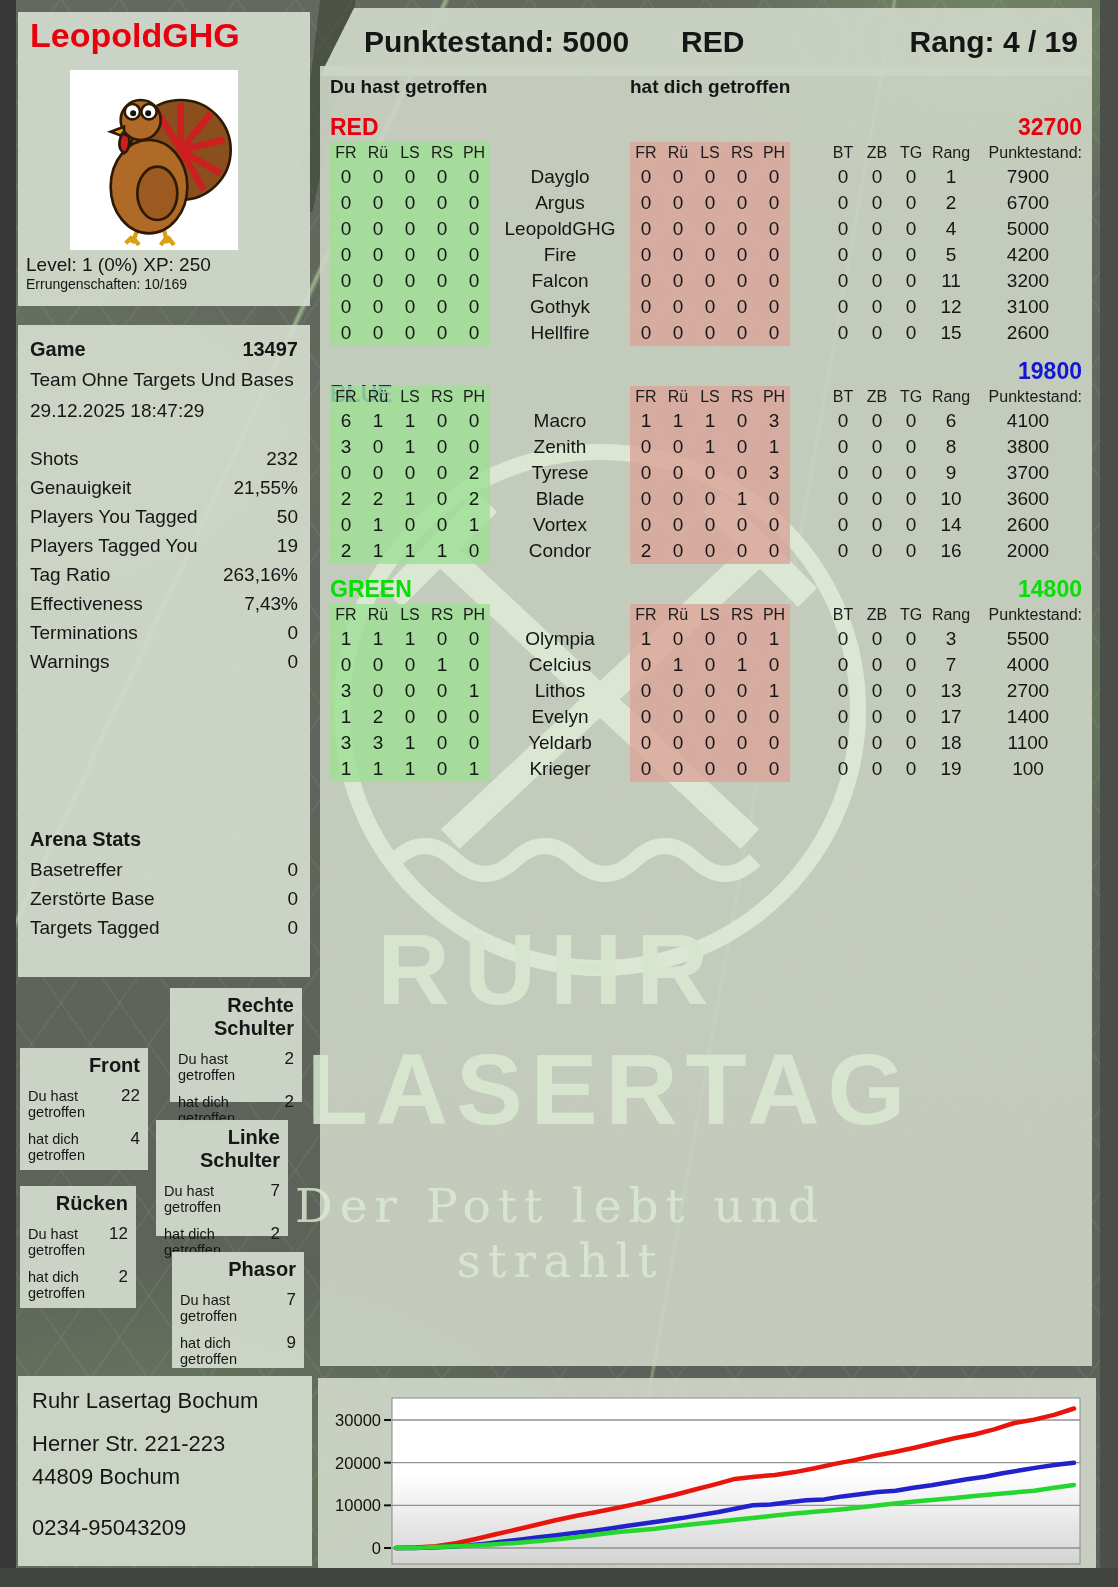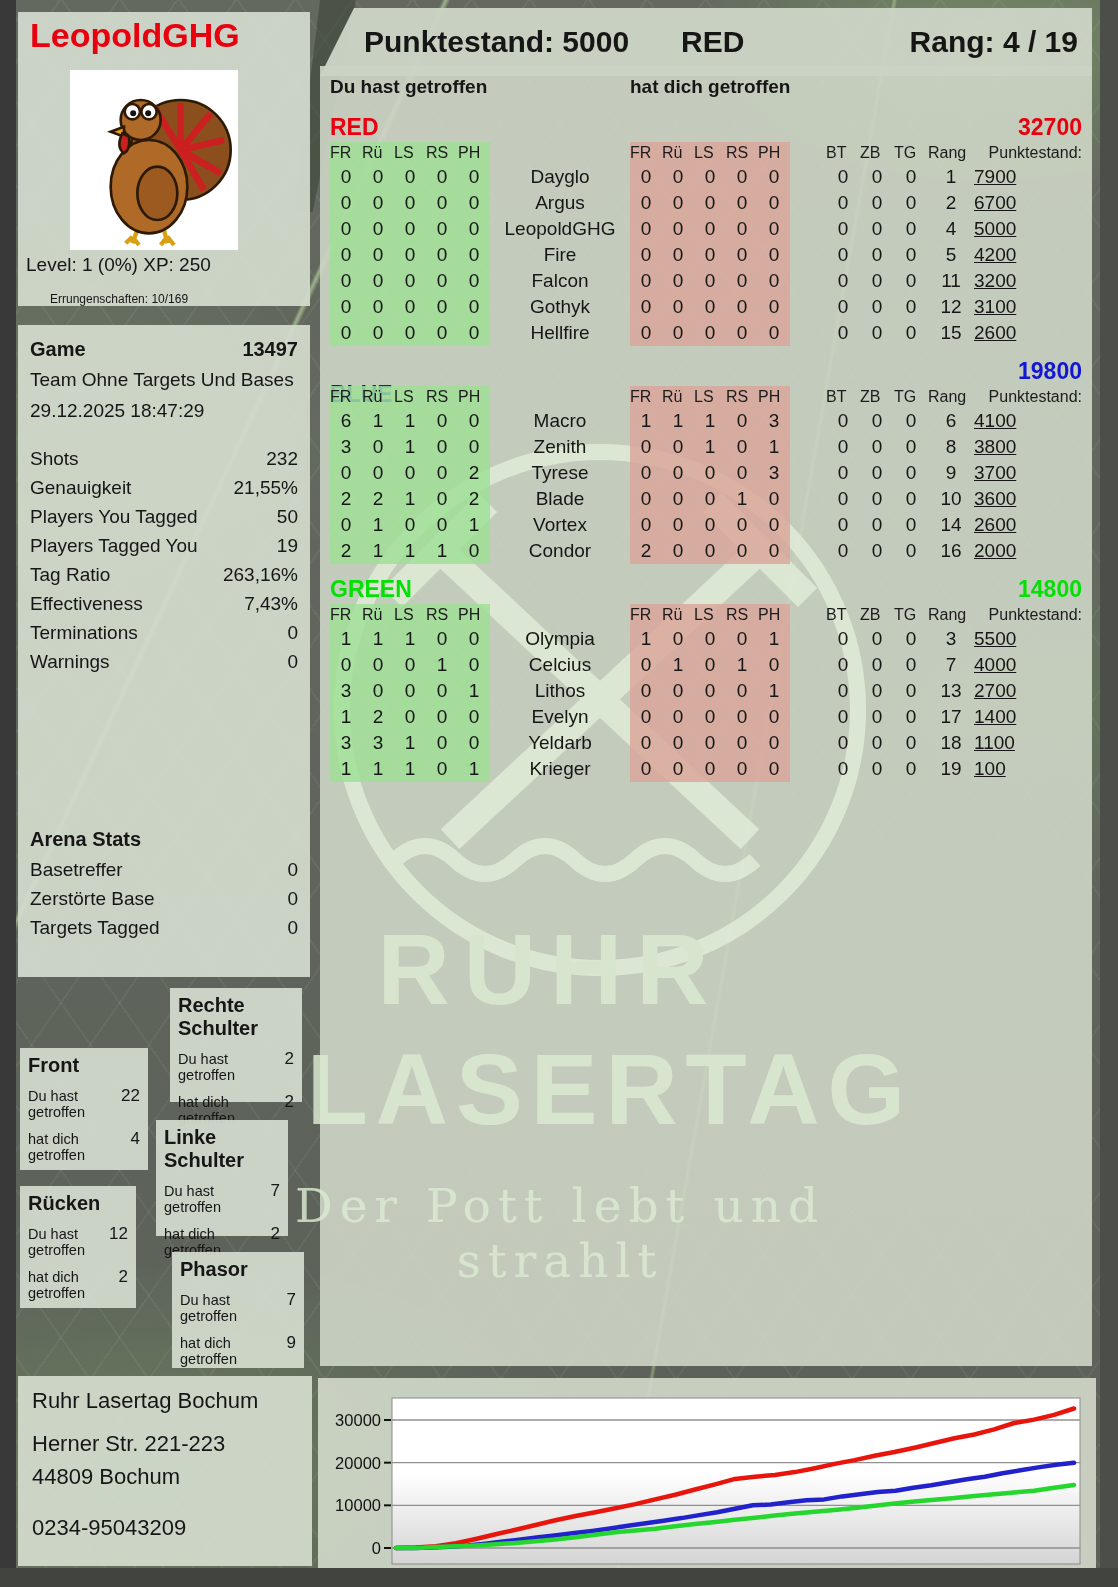"FR" .hcell { text-align: none -> center }
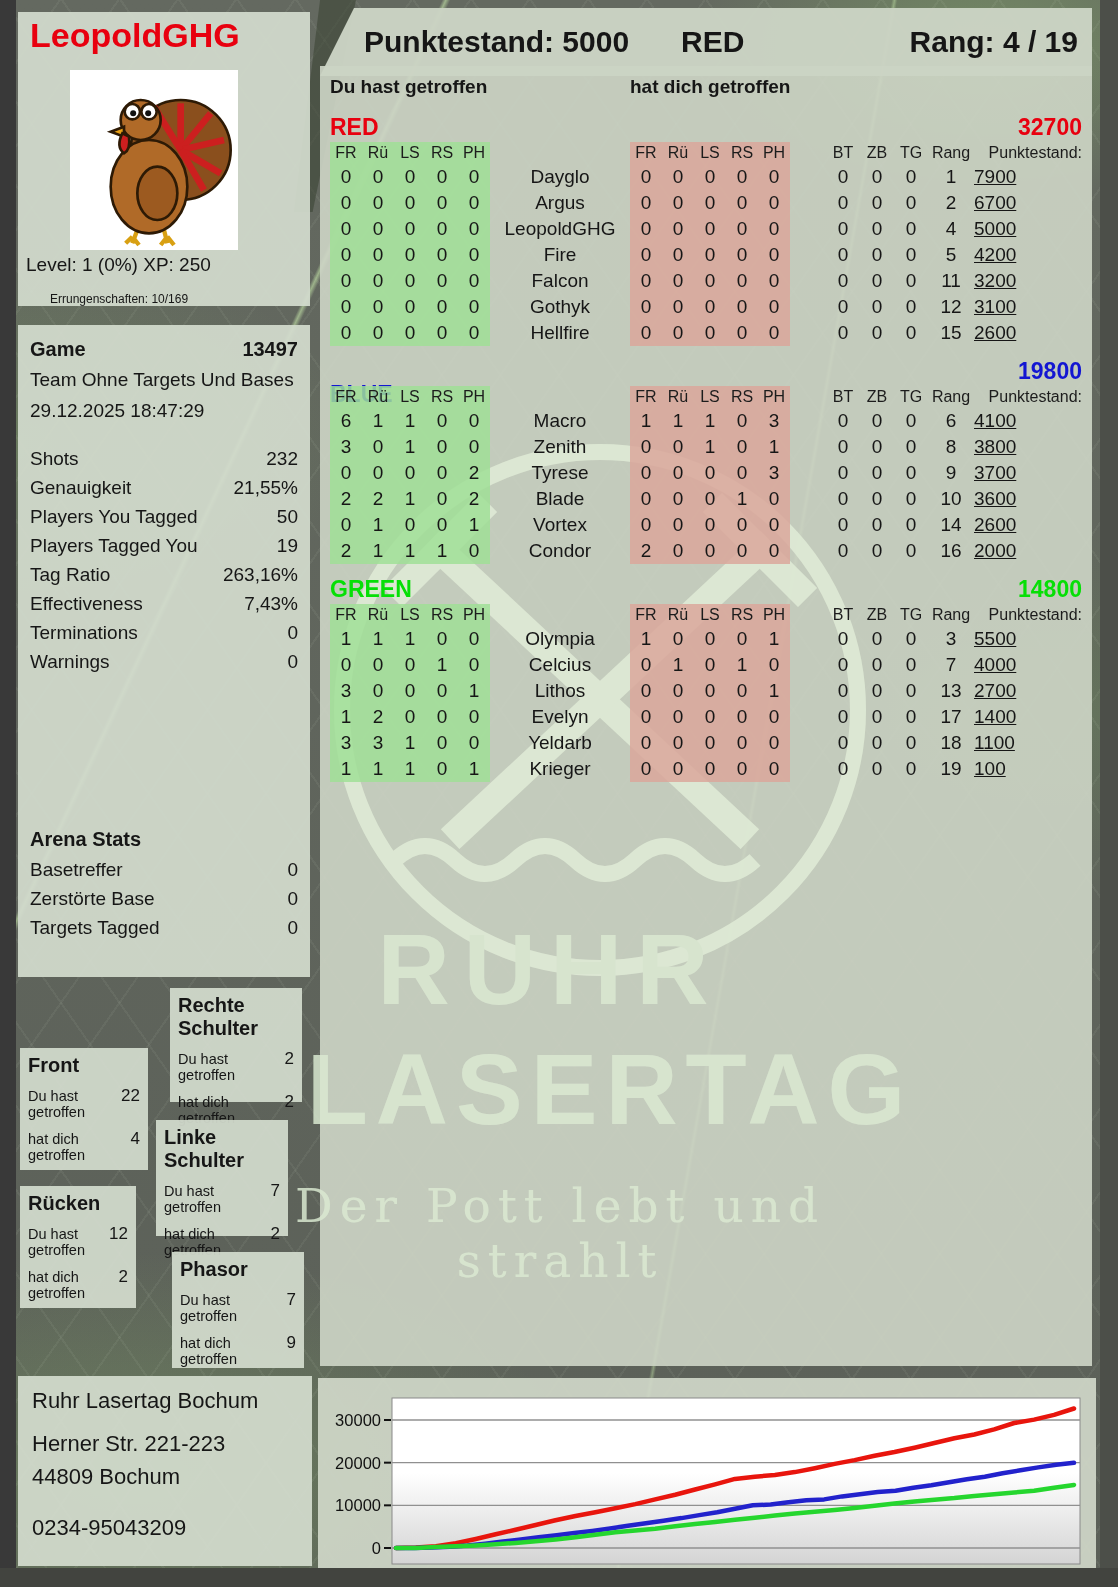"7900" .dcell.score { text-align: left -> center; text-decoration: underline -> none }
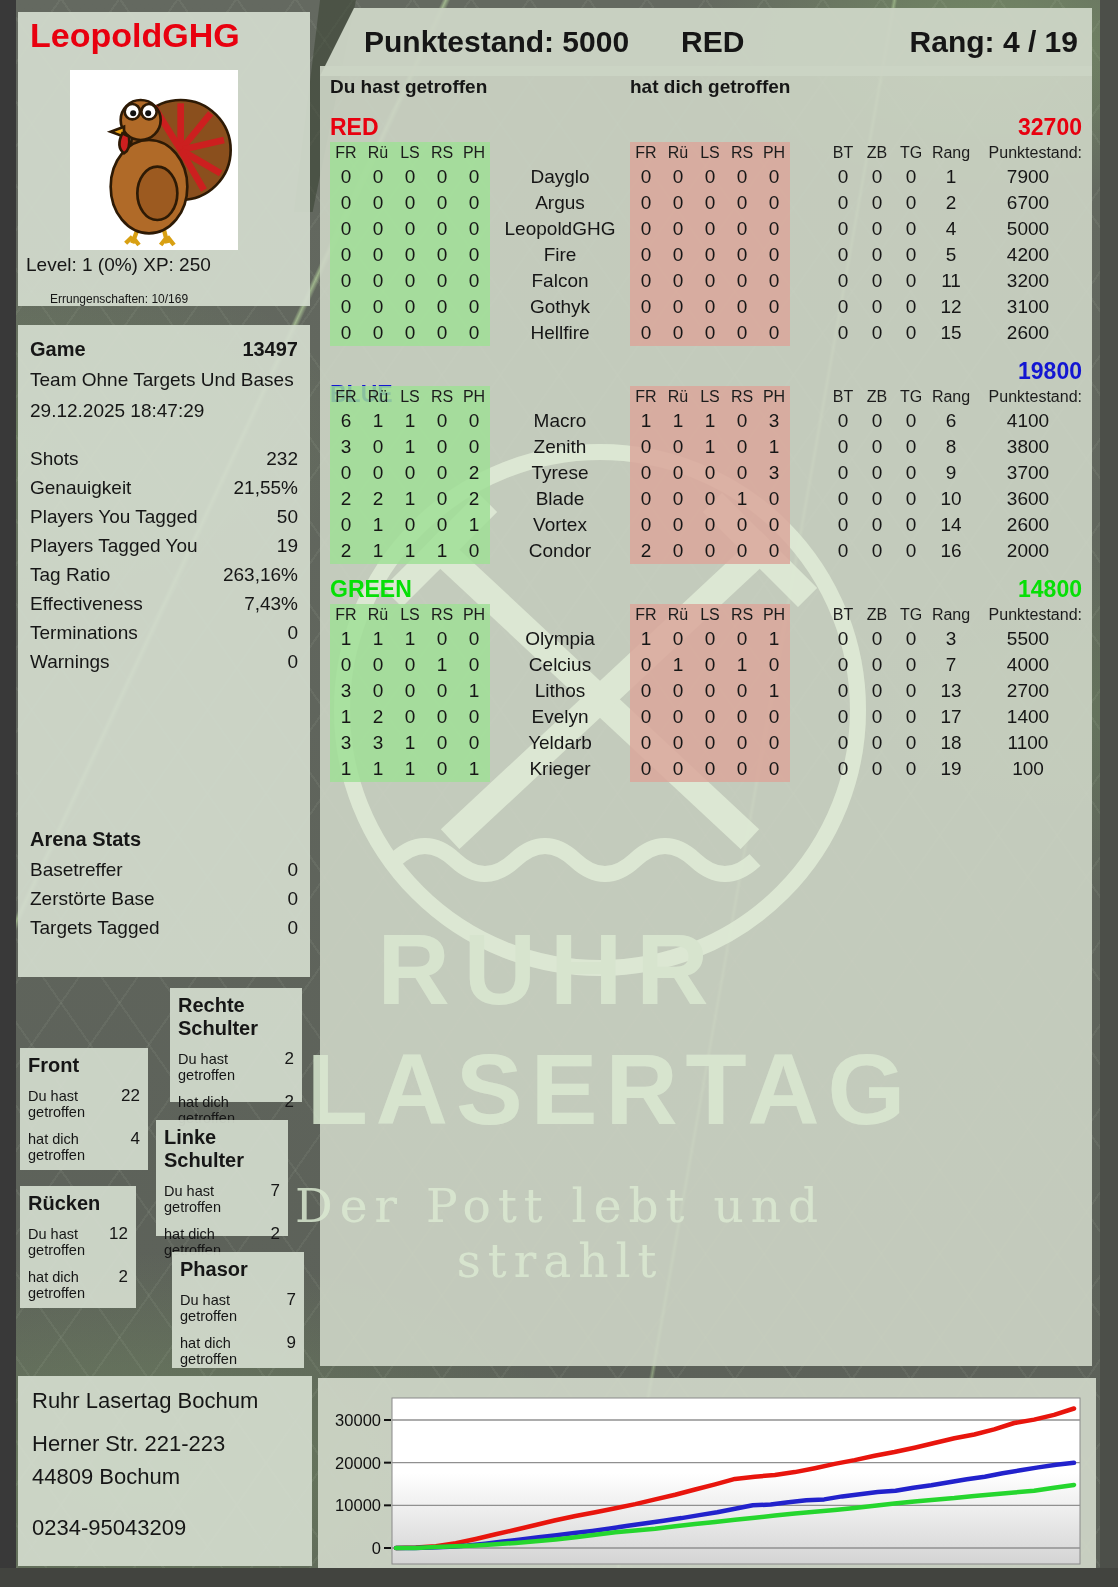"Errungenschaften: 10/169" .profile-line2 { font-size: 12px -> 14px; margin-left: 24px -> none; top: 280px -> 264px }
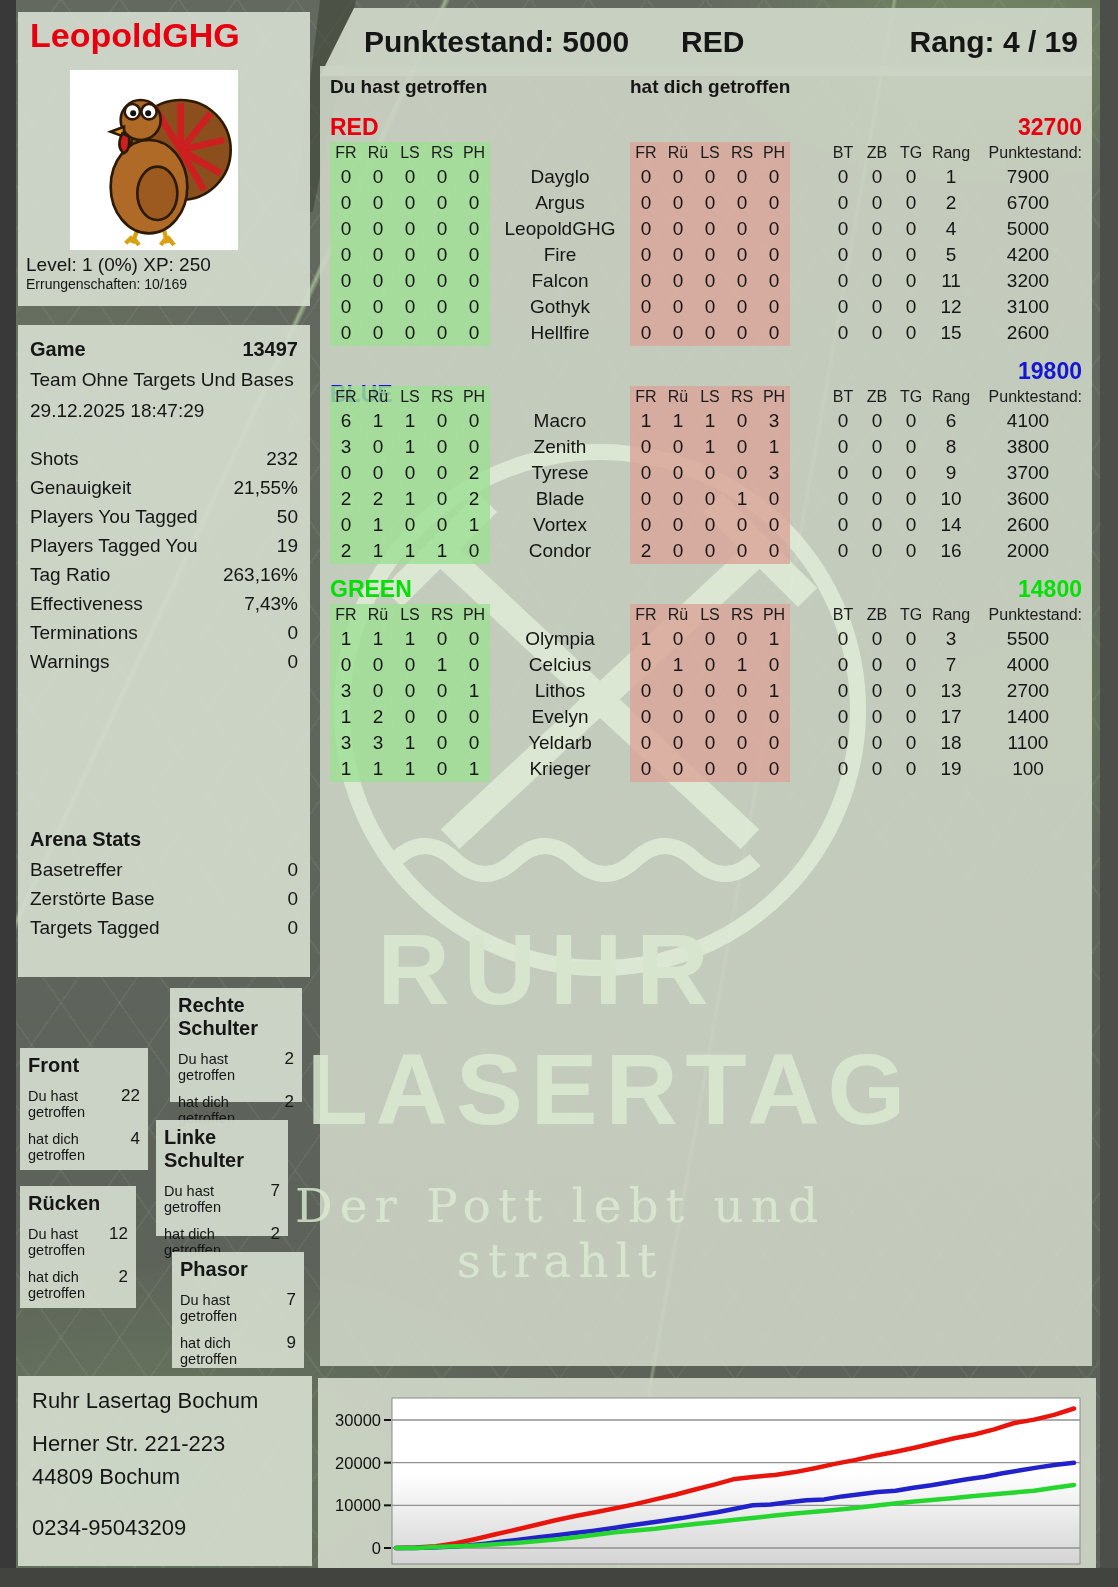"Rechte Schulter" .zone-title { text-align: left -> right }
